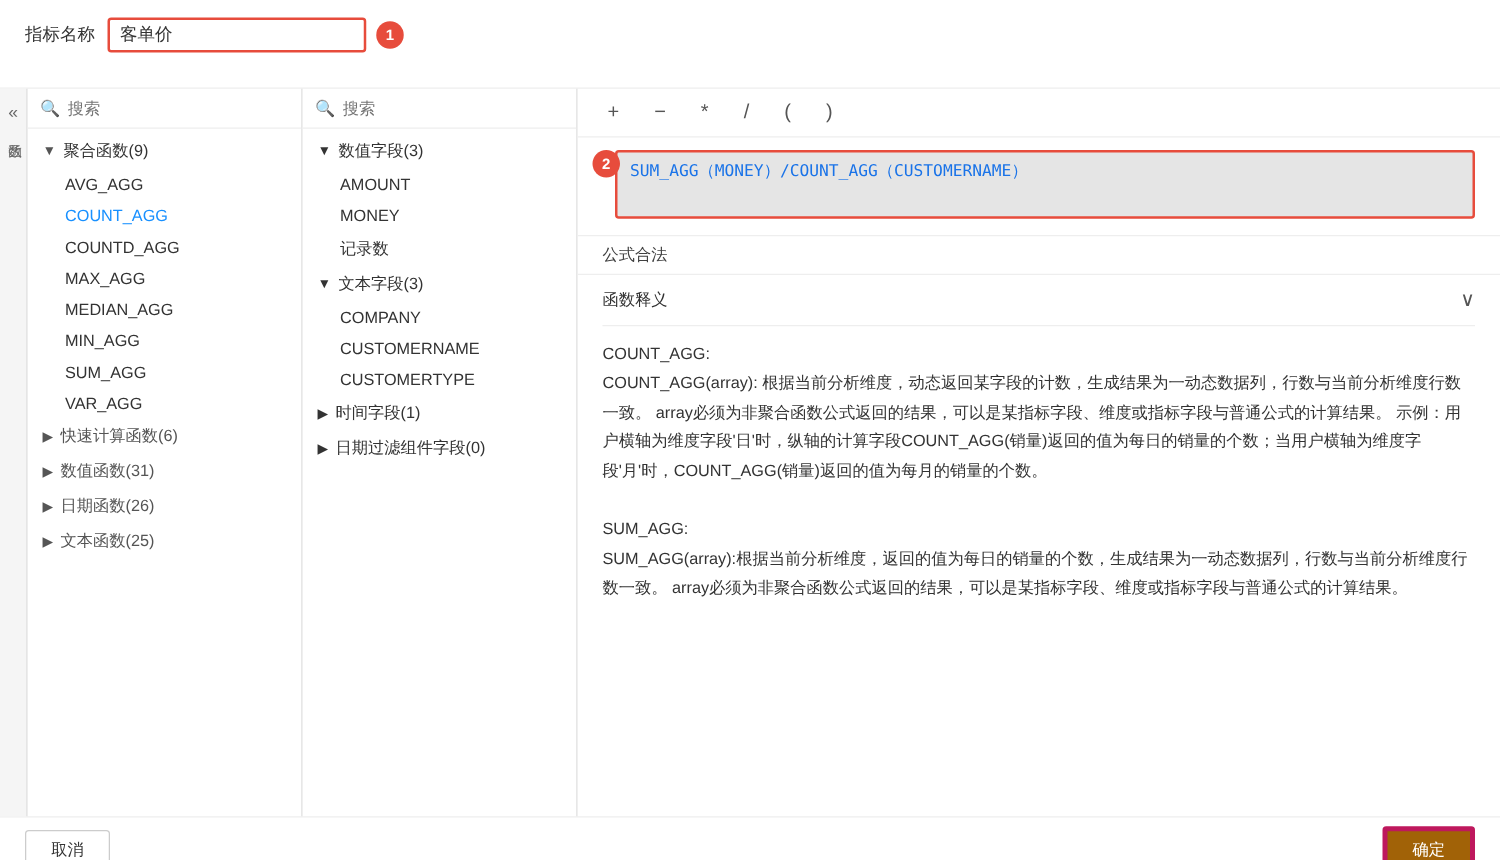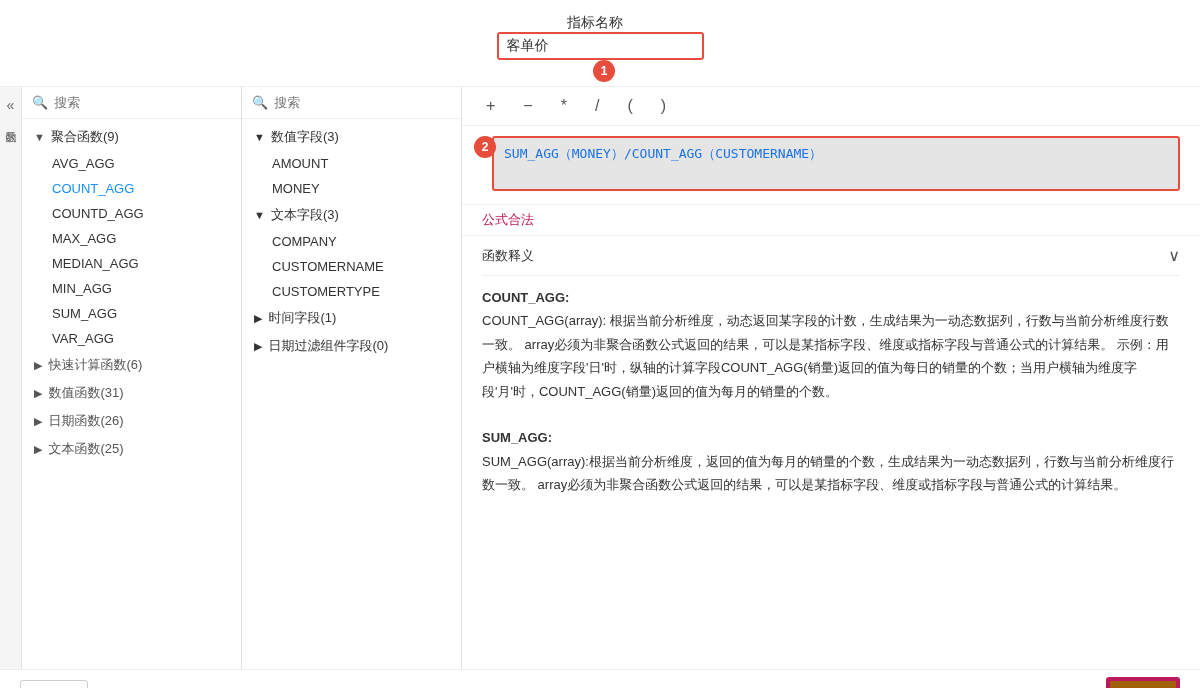"指标名称" .header-row { flex-direction: column -> none; padding: 14px 20px 4px 20px -> 14px 20px 28px 20px }
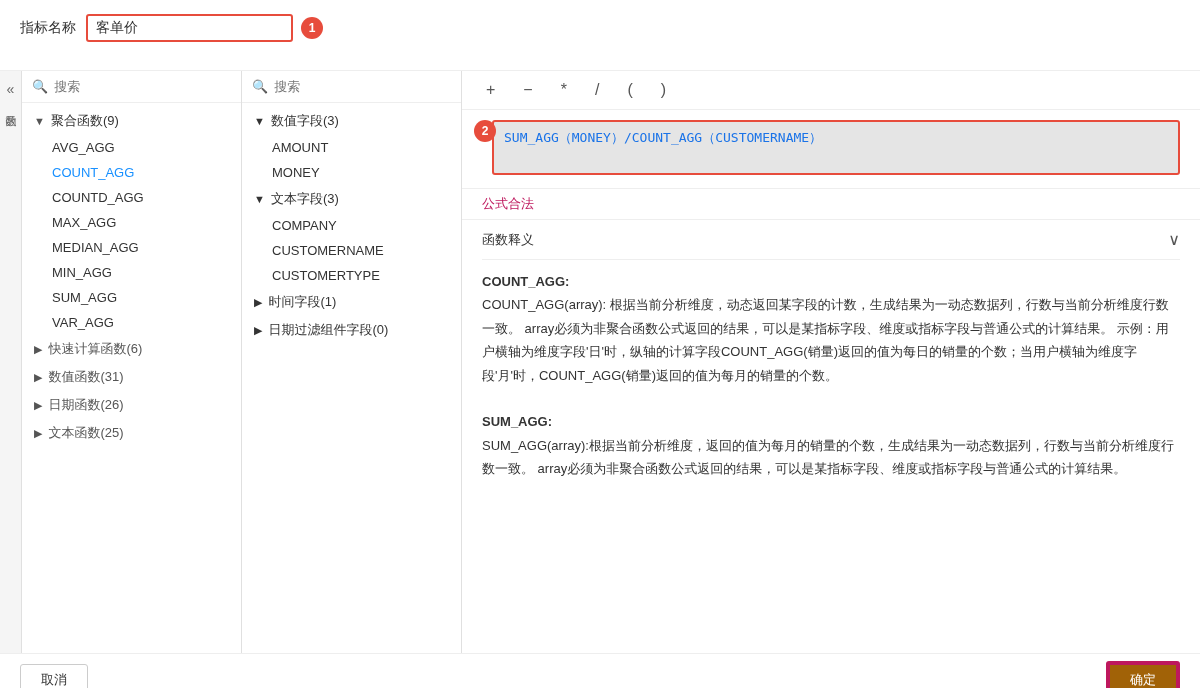"记录数" div.field-item { html: none -> <div>记录数</div> }
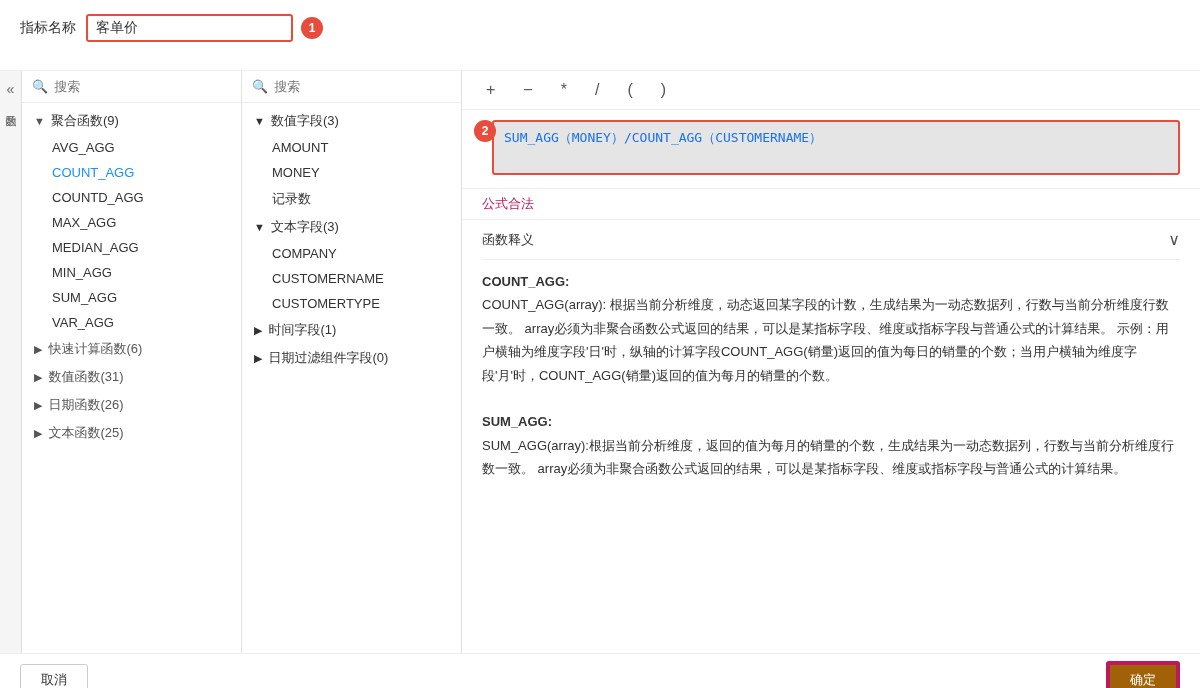"公式合法" .formula-status { color: #be185d -> #404040 }
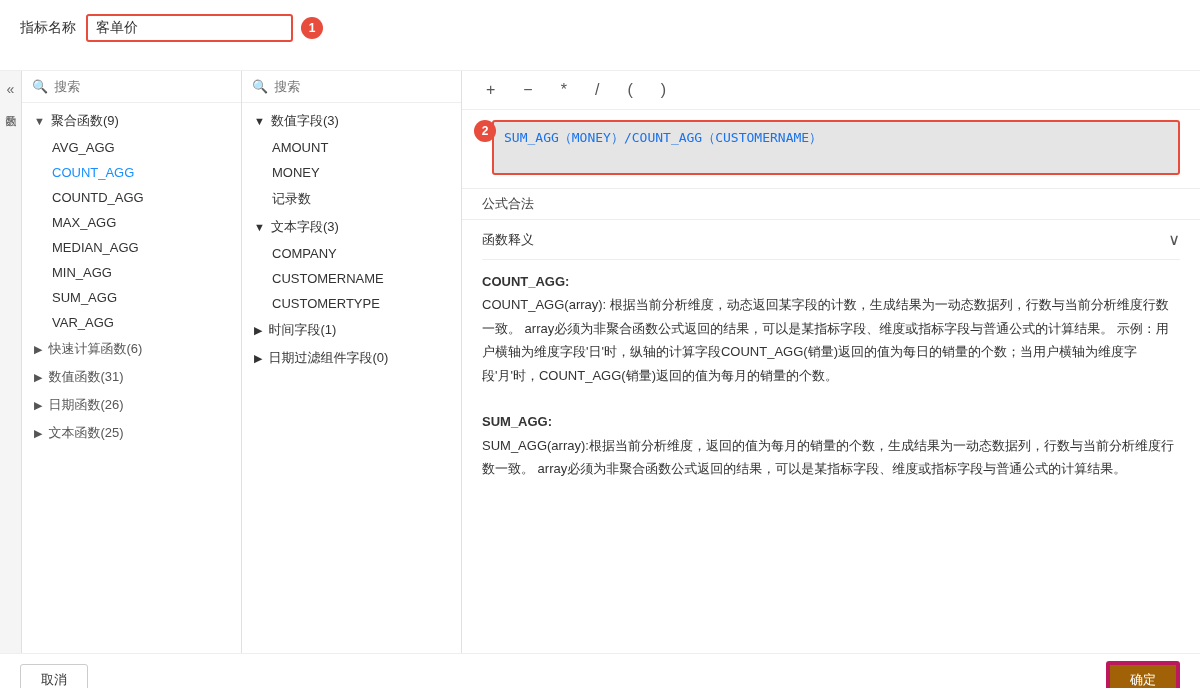"COUNT_AGG:" .func-def-content strong { font-weight: bold -> normal }
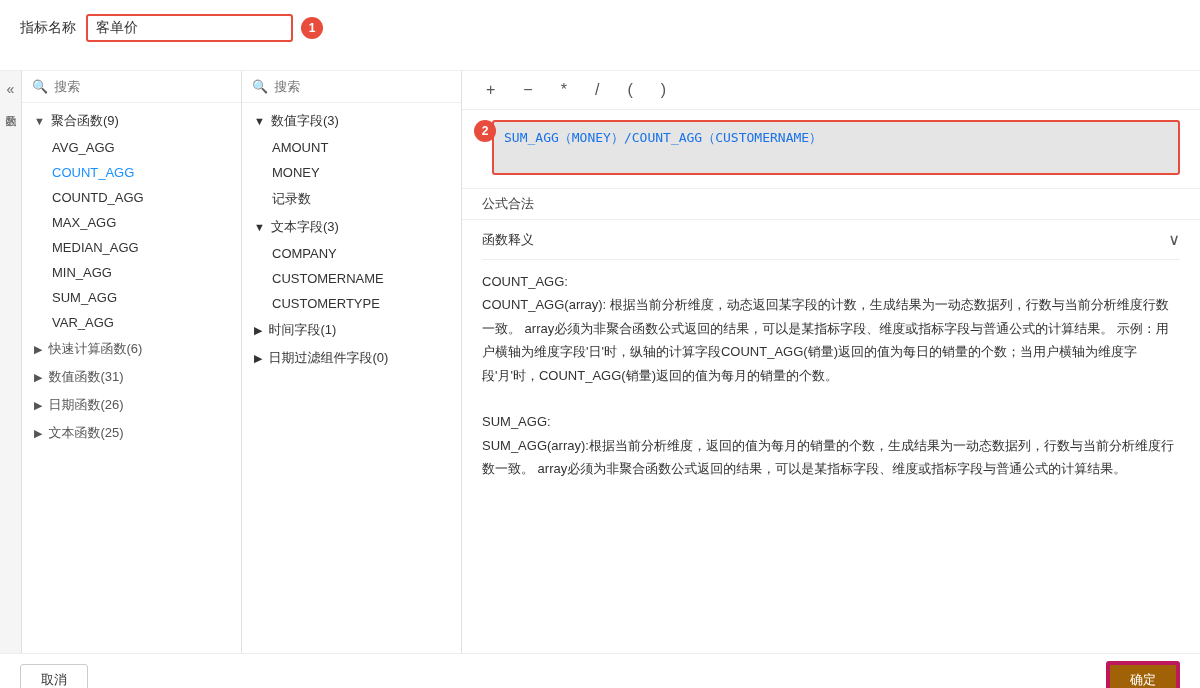"SUM_AGG(array):根据当前分析维度，返回的值为每月的销量的个数，生成" p { text: 月 -> 日 }
